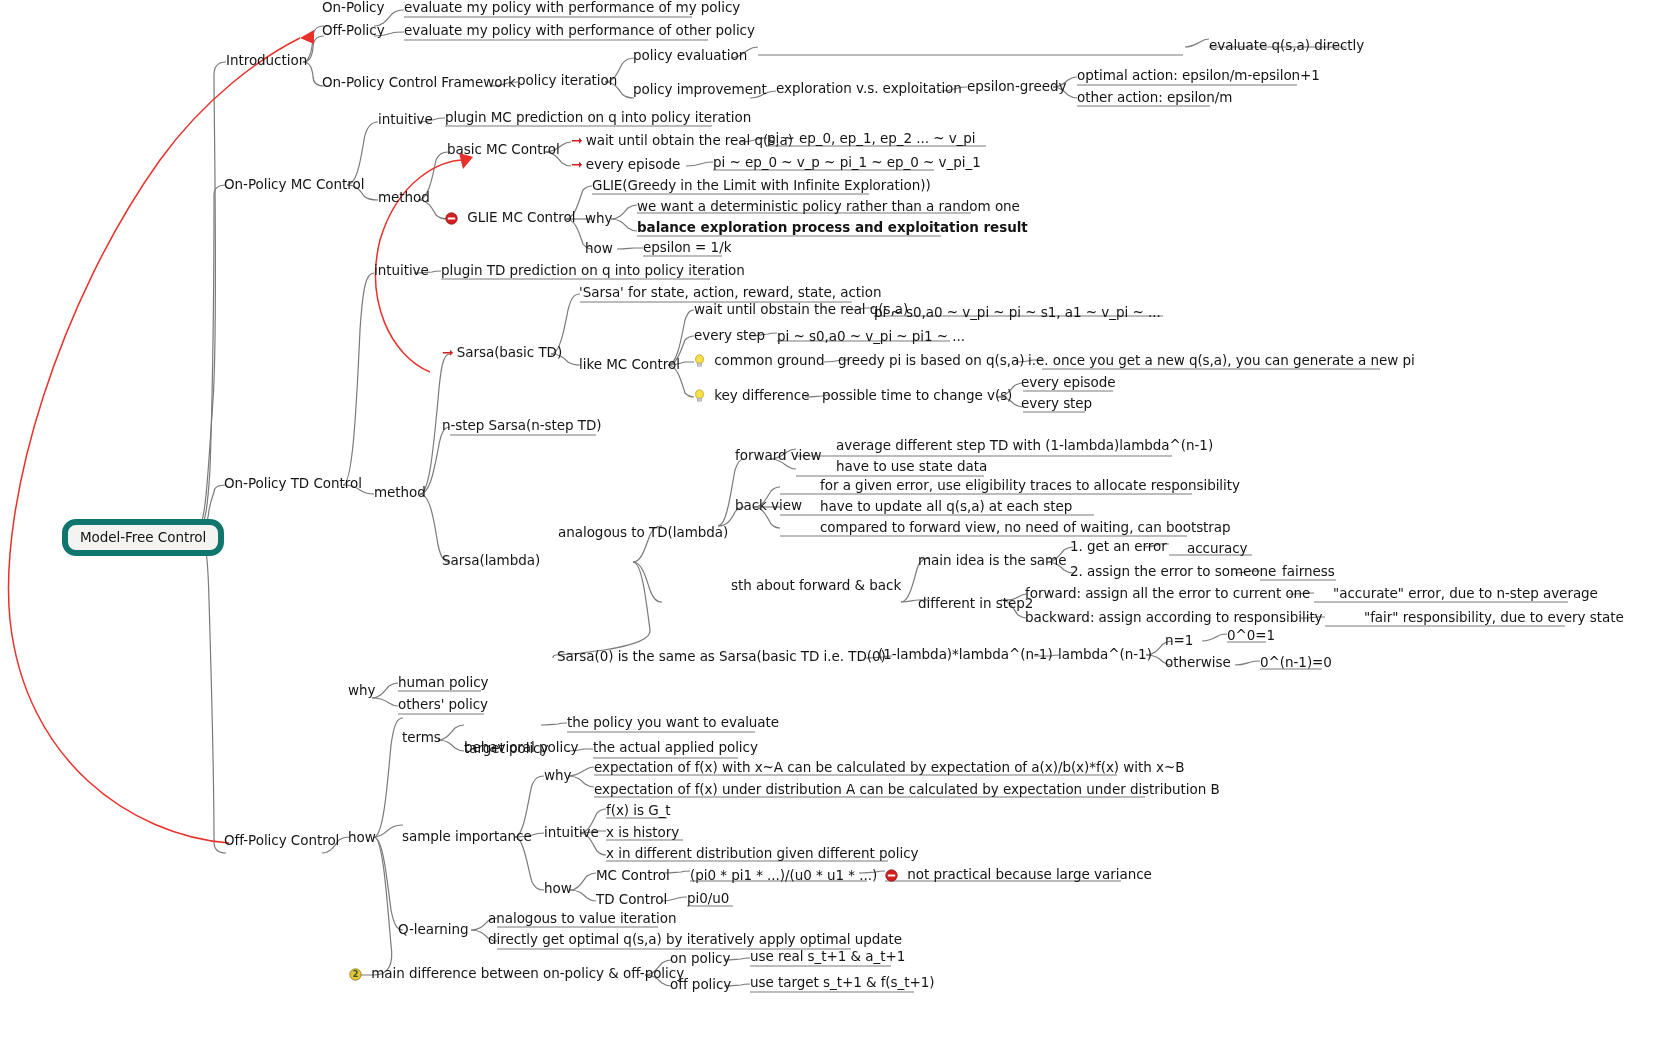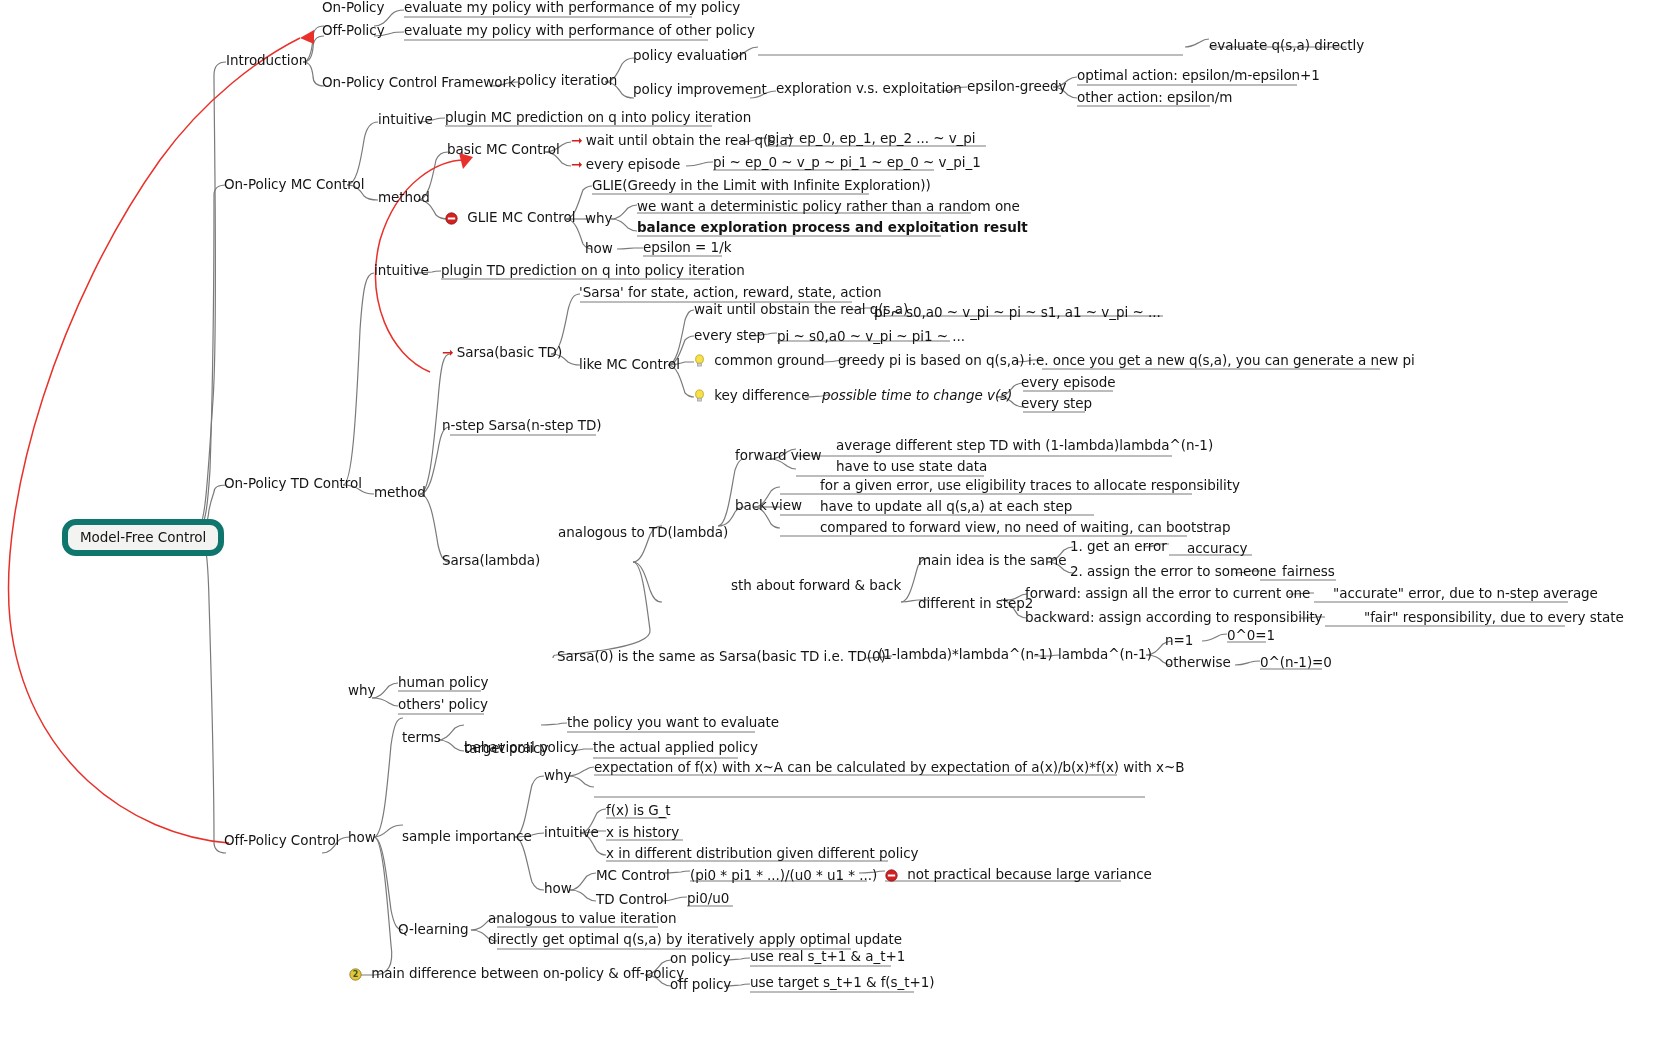"possible time to change v(s)" div.node { font-style: italic -> none }
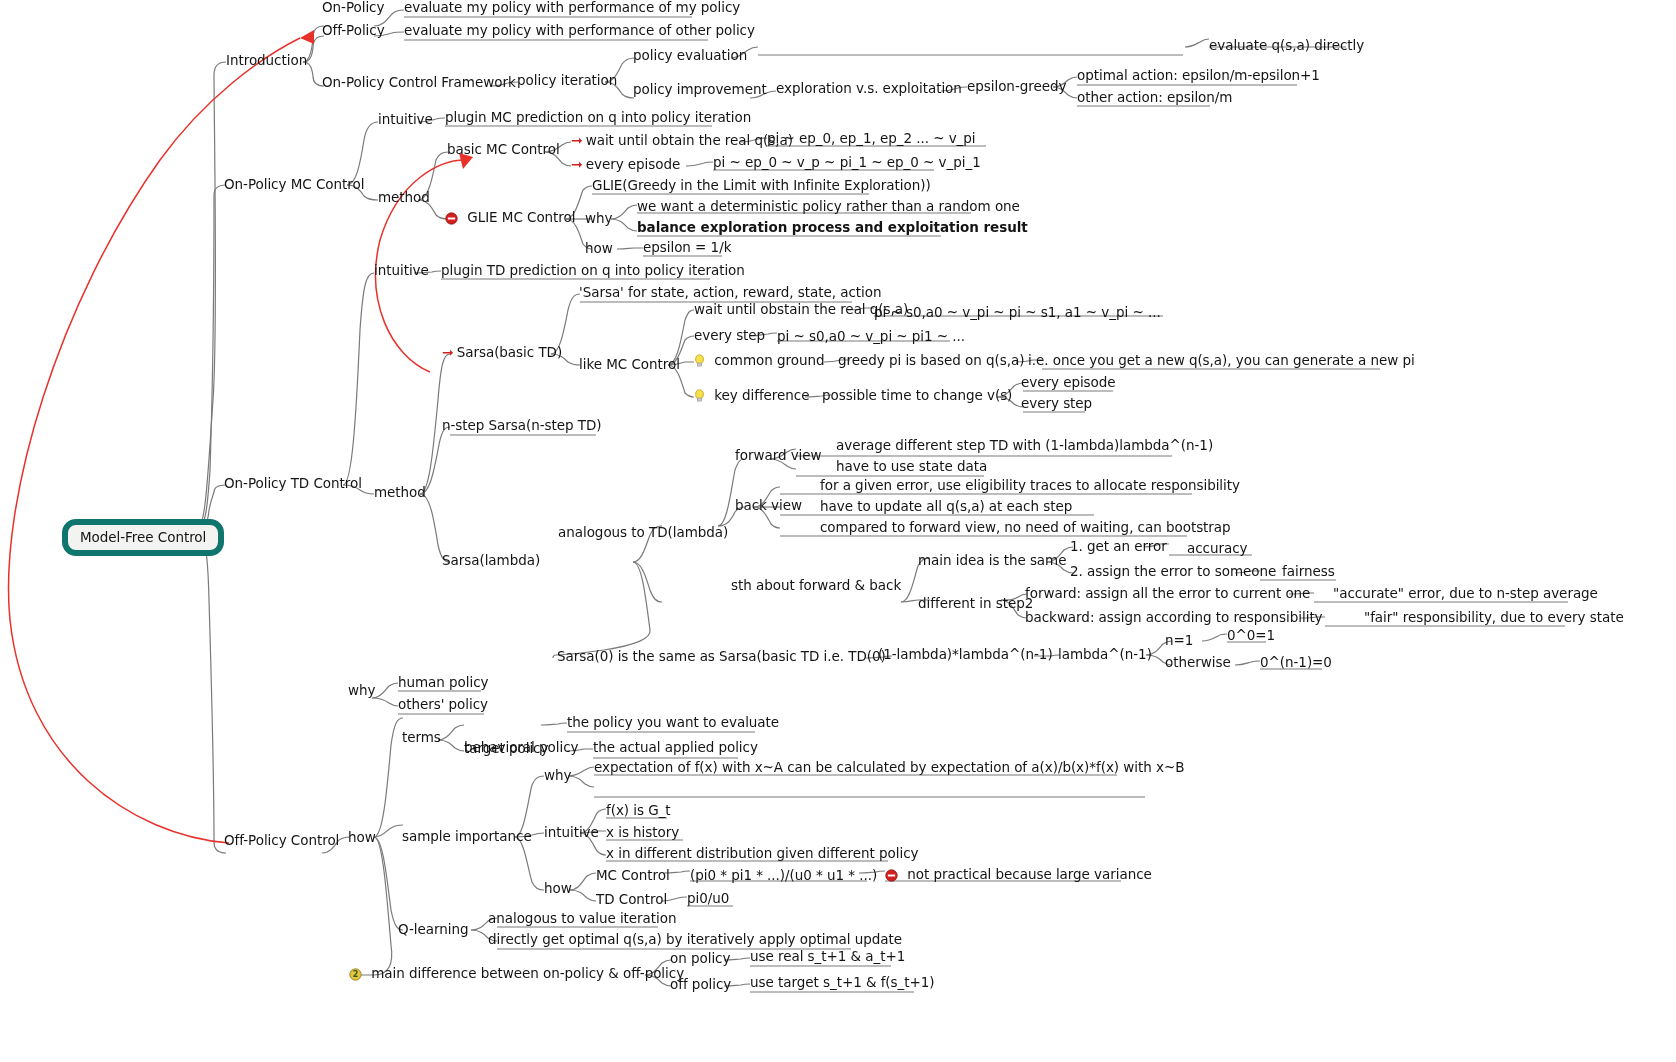"expectation of f(x) under distribution" div.node { html: none -> <div><span>expectation of f(x) under distribution A can be calculated by expectation under distribution B</span></div> }
